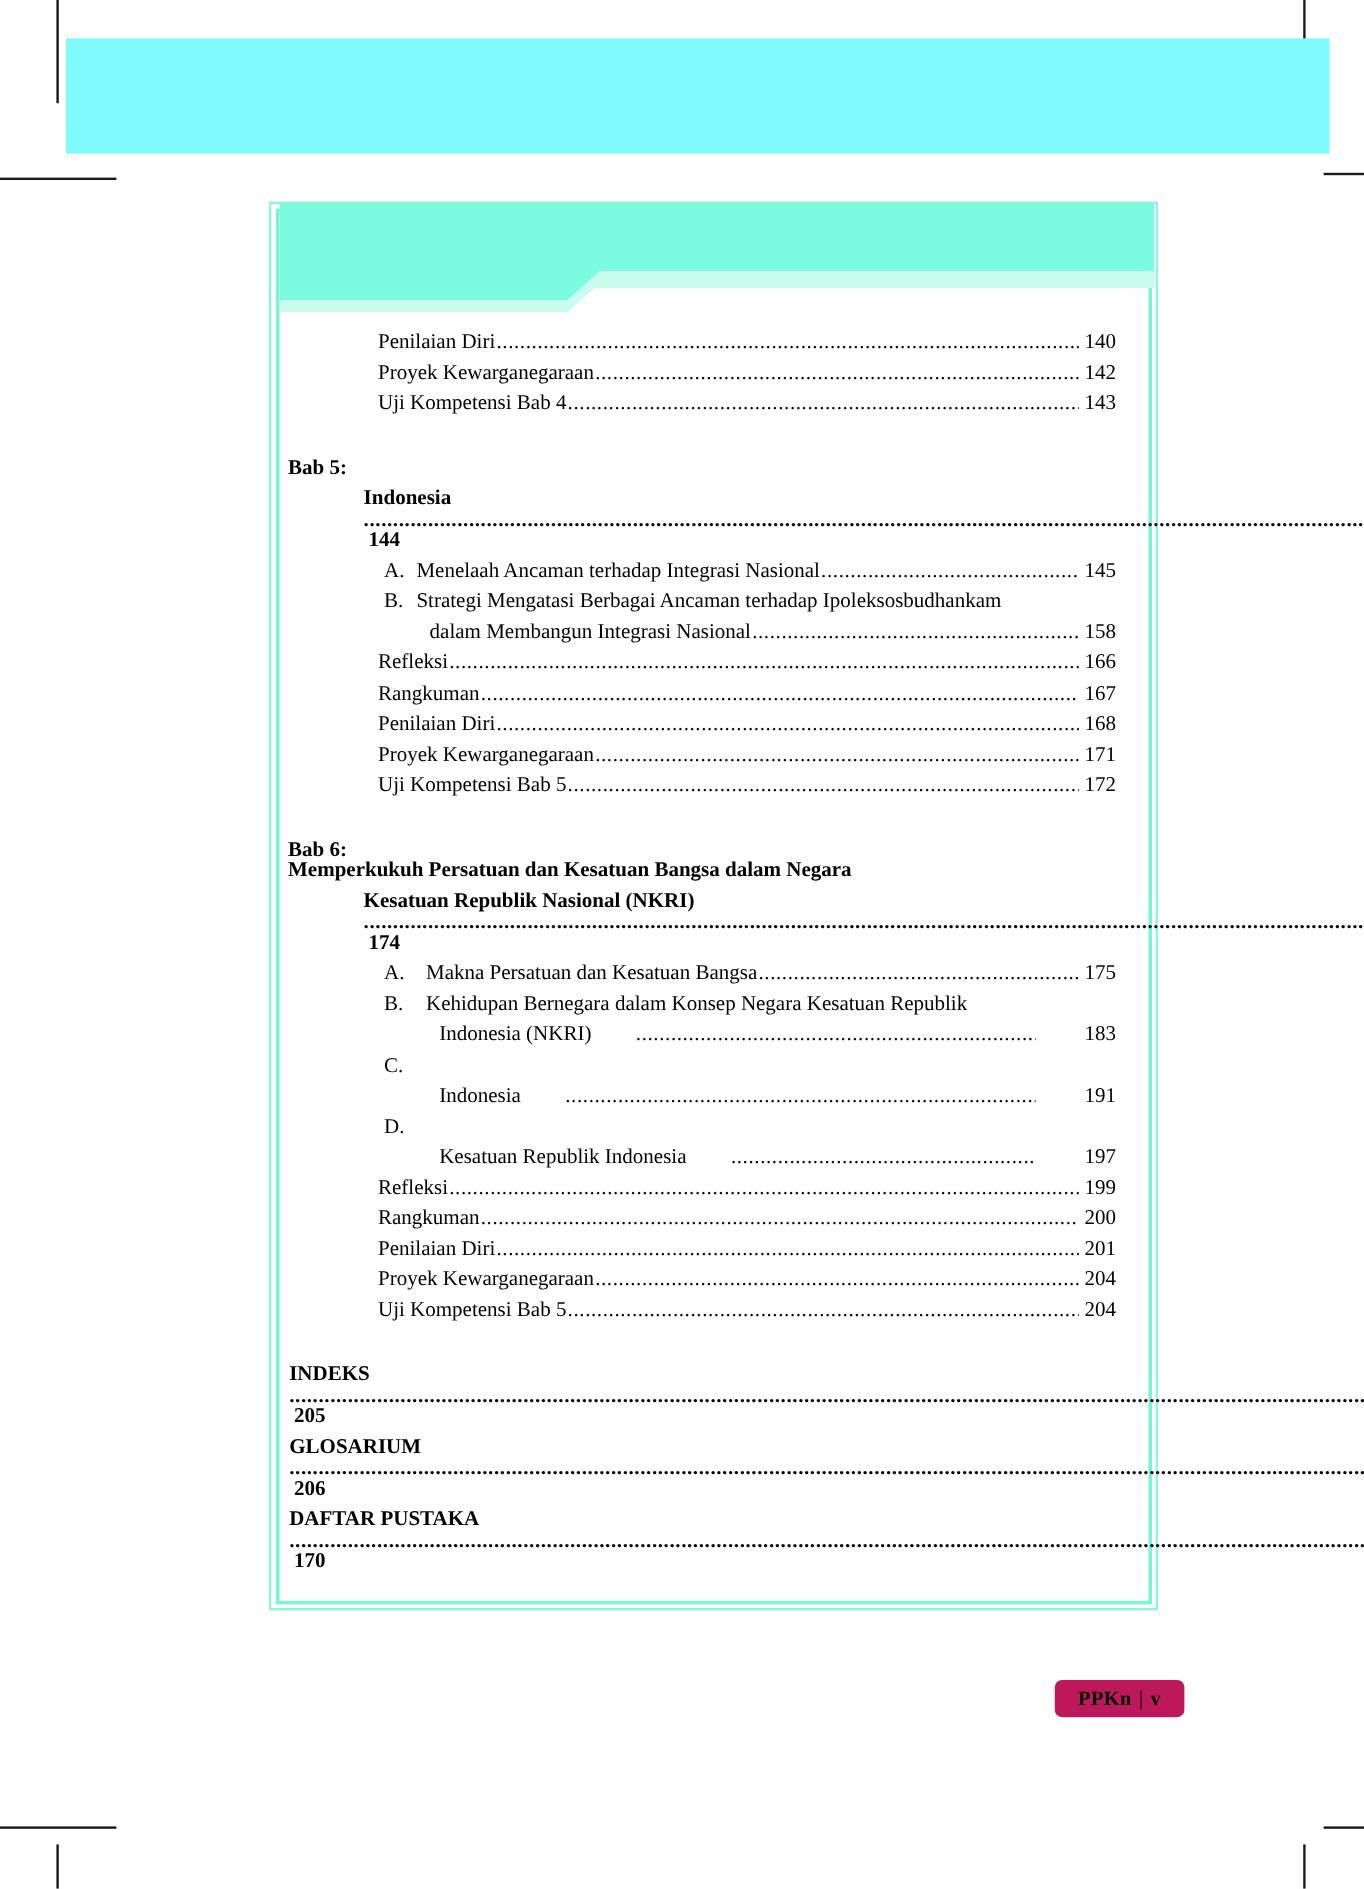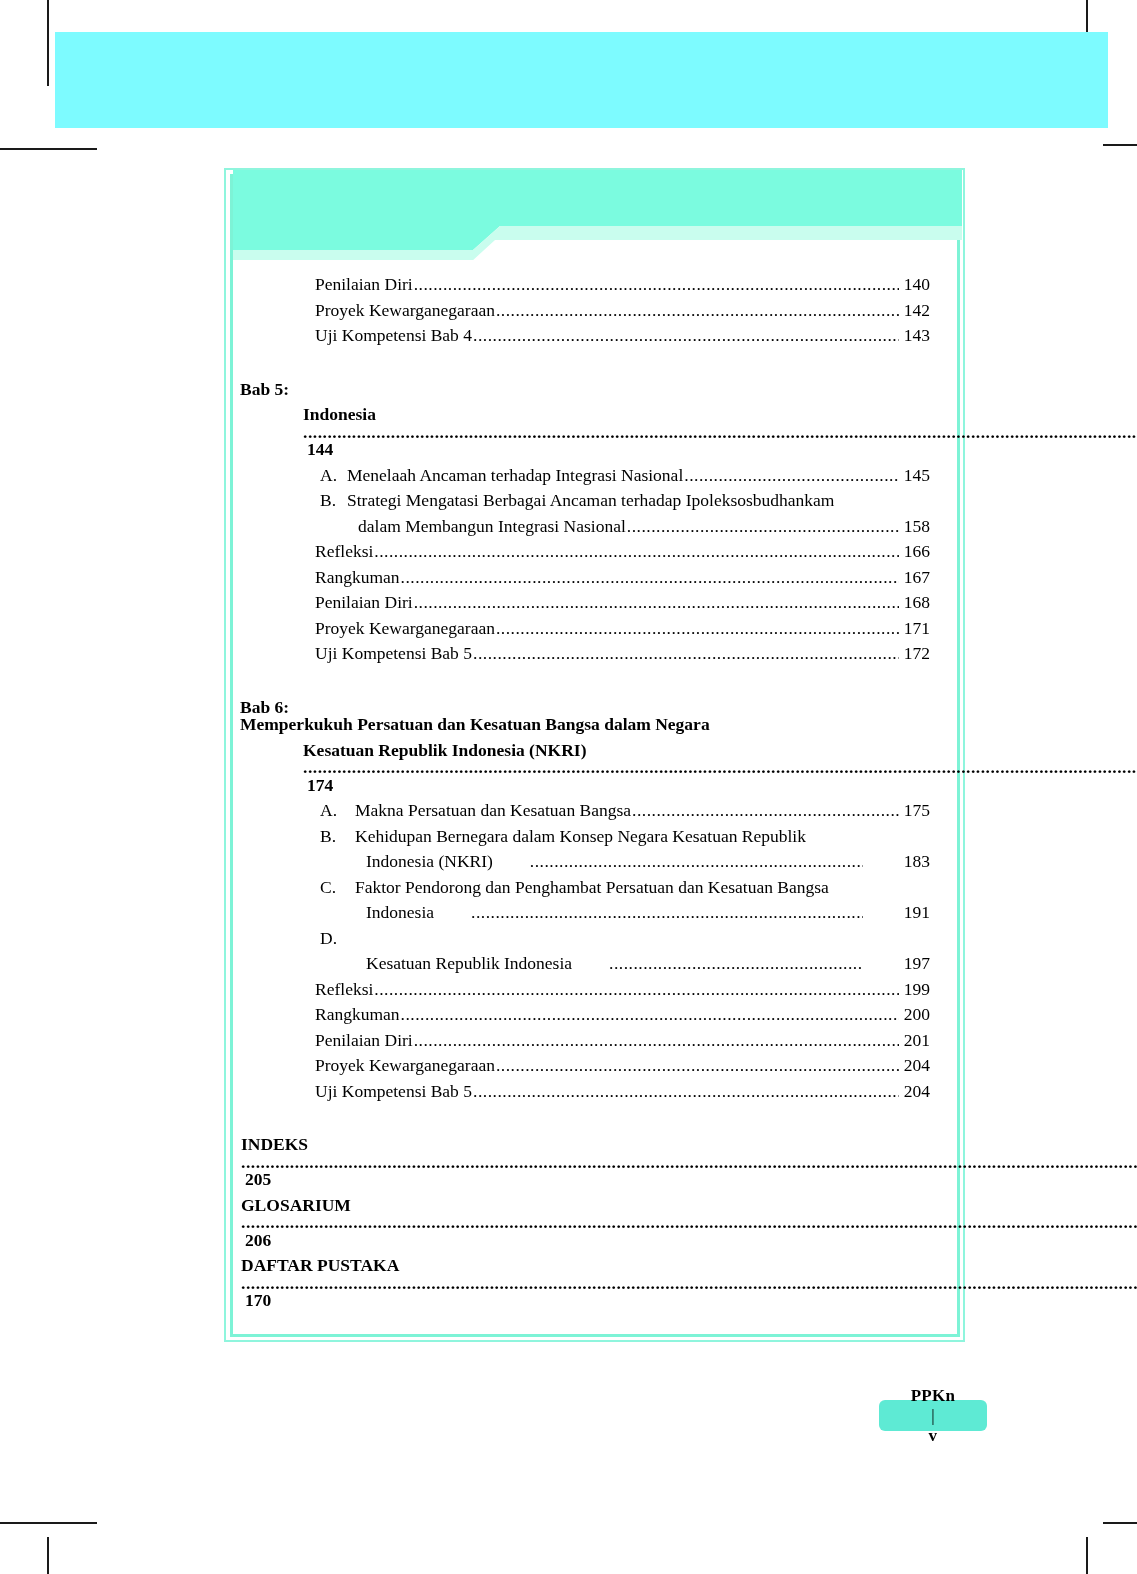"Kesatuan Republik Indonesia (NKRI)" span.label { text: Indonesia -> Nasional }
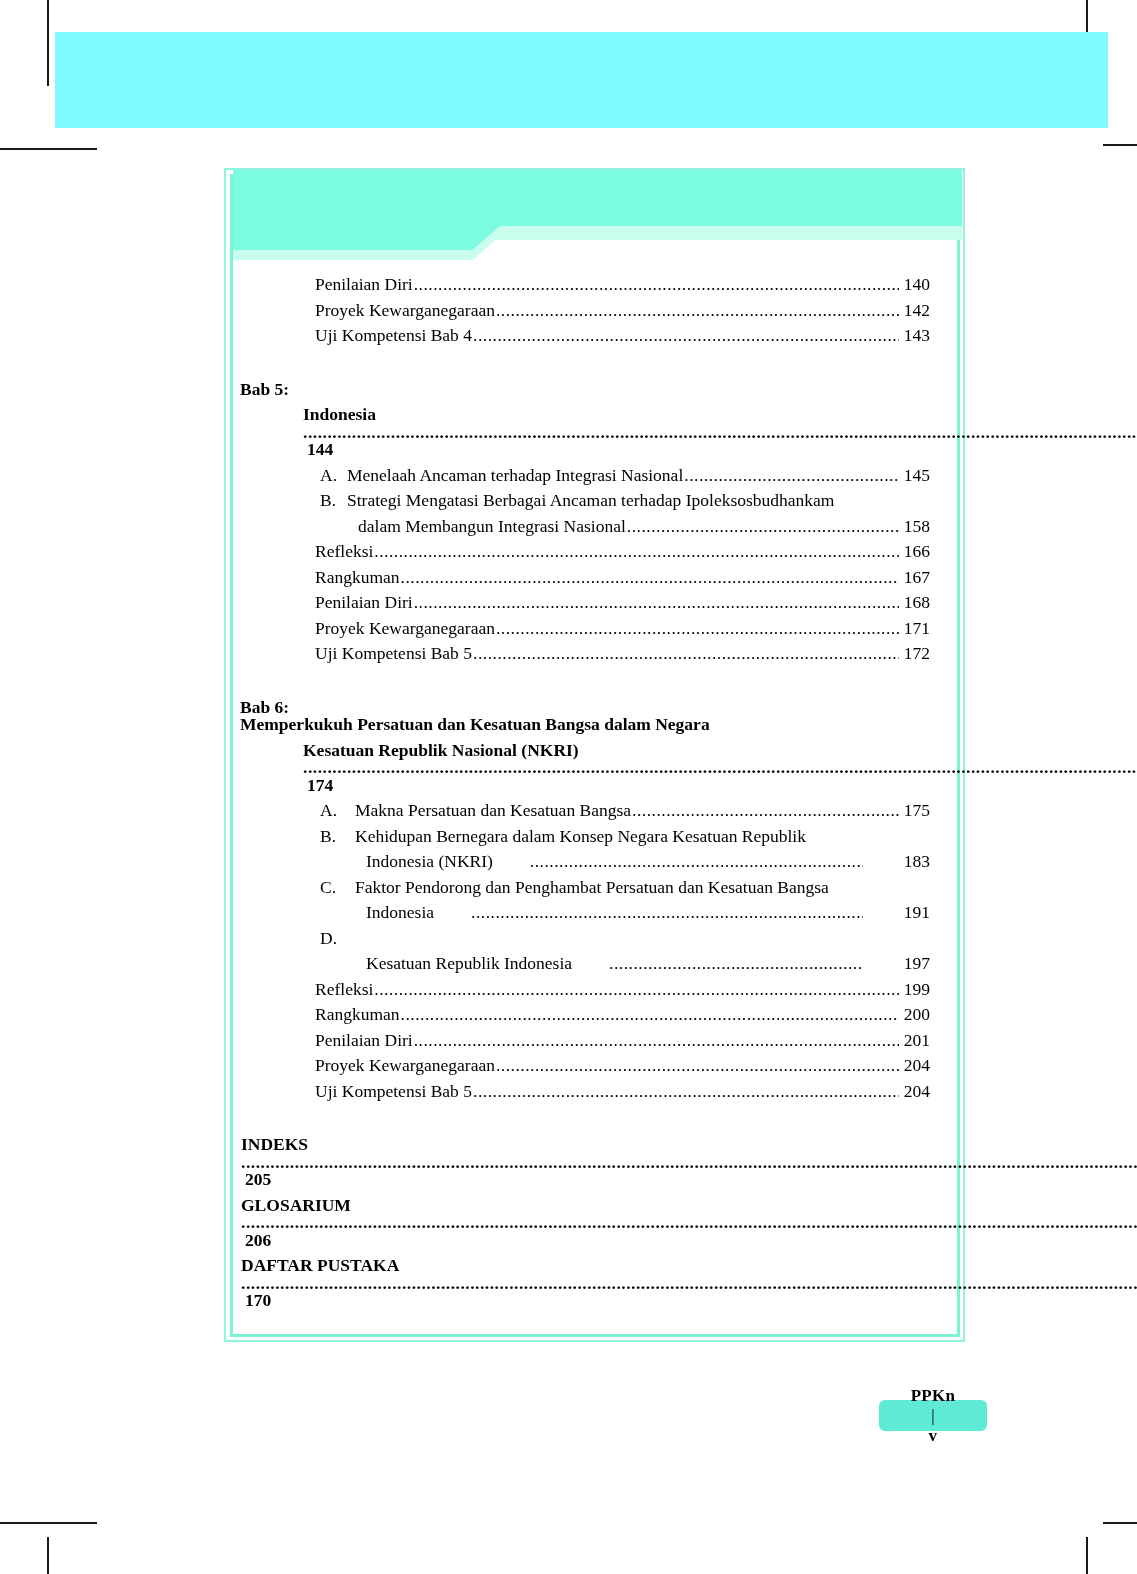"Faktor Pendorong dan Penghambat" span.label { html: <span>Faktor Pendorong dan Penghambat Persatuan dan Kesatuan Bangsa</span> -> none }
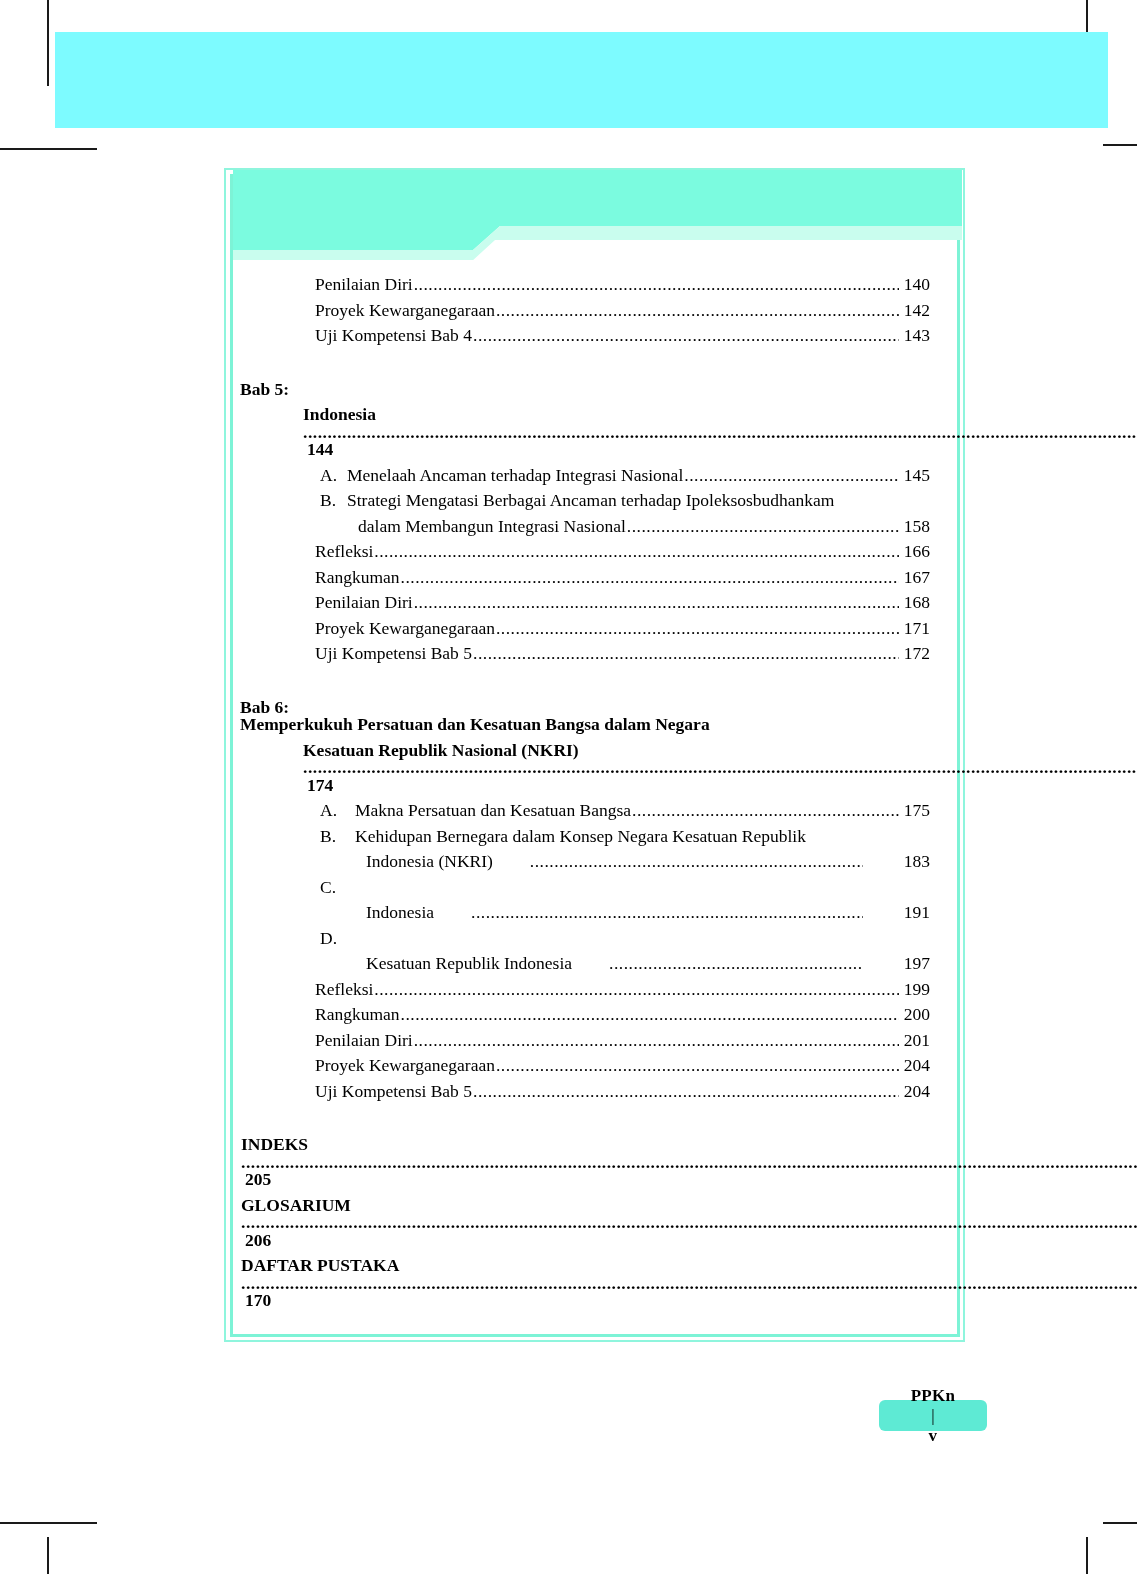"PPKn" .page-badge { background: #5eead4 -> #be185d; flex-direction: column -> none }
